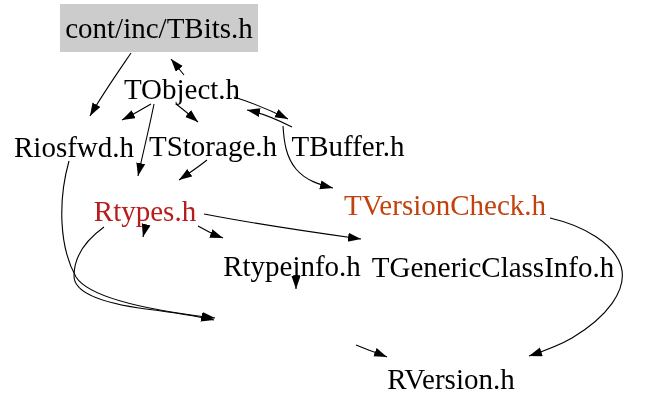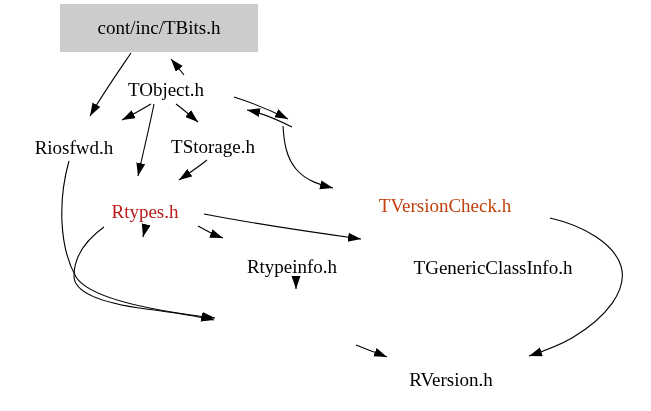"cont/inc/TBits.h" .node { font-size: 19px -> 29px }
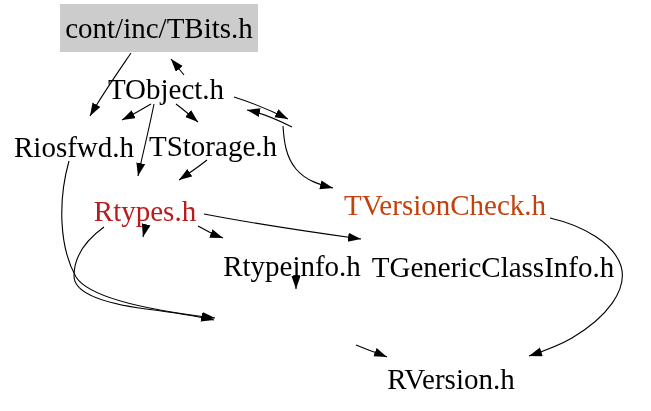"TObject.h" div.node { left: 166px -> 182px }
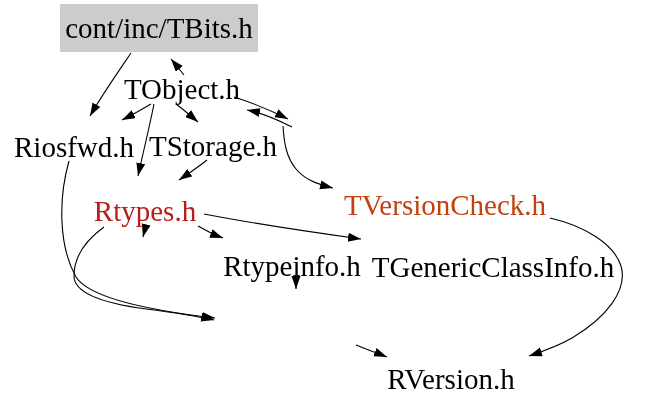"TBuffer.h" div.node { html: none -> <div>TBuffer.h</div> }
